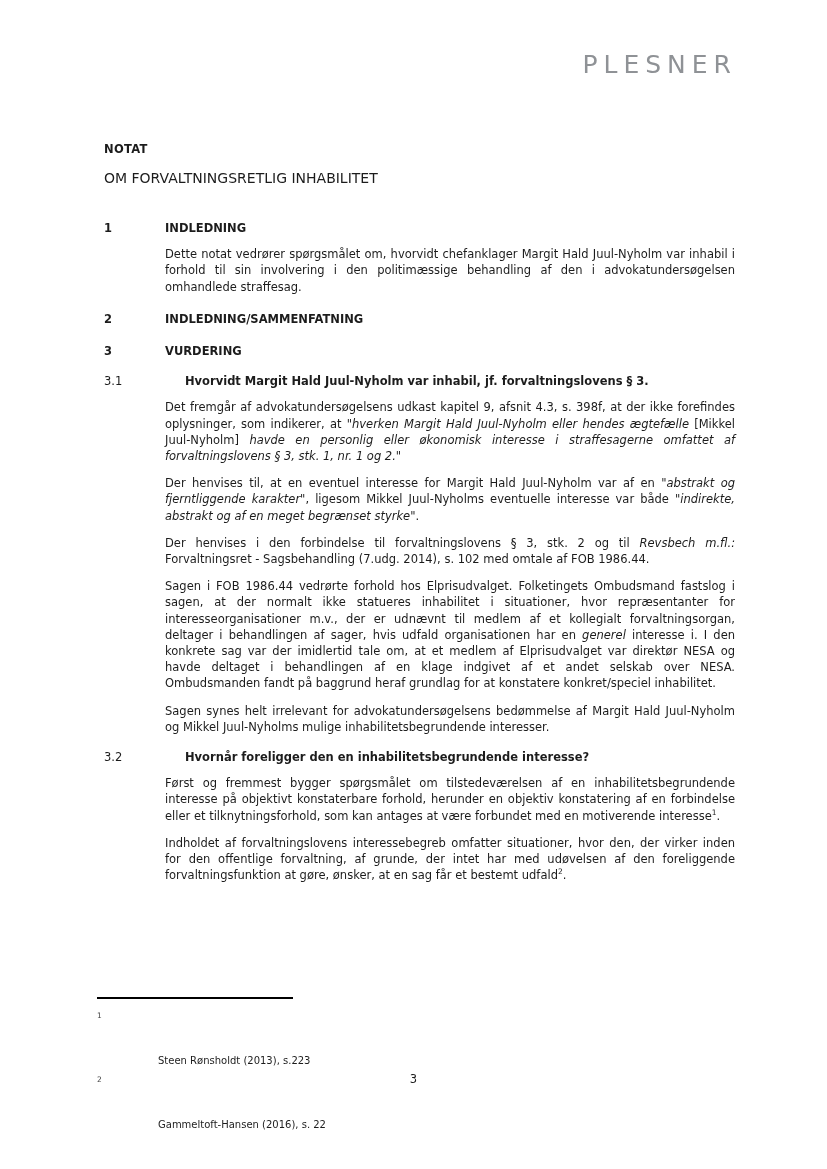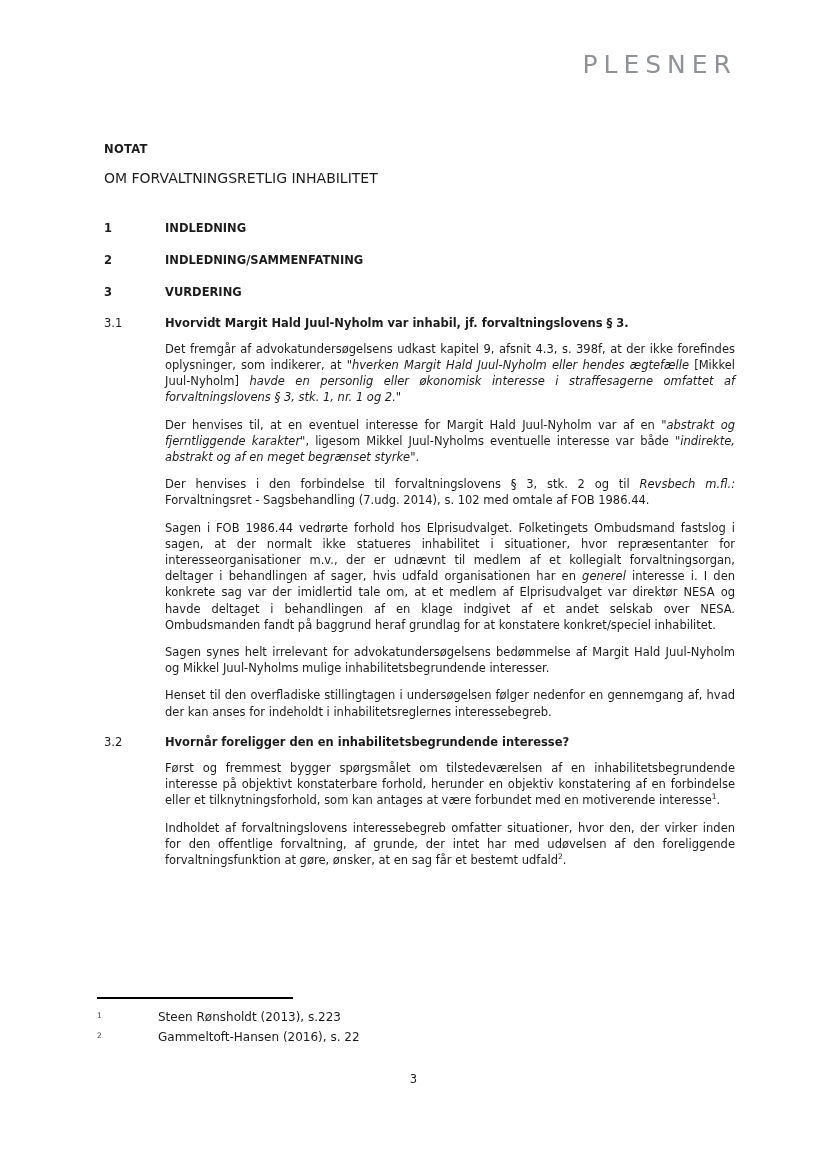"Dette notat vedrører spørgsmålet om," div.row { html: none -> <div> <div></div> <div><span>Dette notat vedrører spørgsmålet om, hvorvidt chefanklager Margit Hald Juul-Nyholm var inhabil i forhold til sin involvering i den politimæssige behandling af den i advokatundersøgelsen omhandlede straffesag.</span></div> </div> }
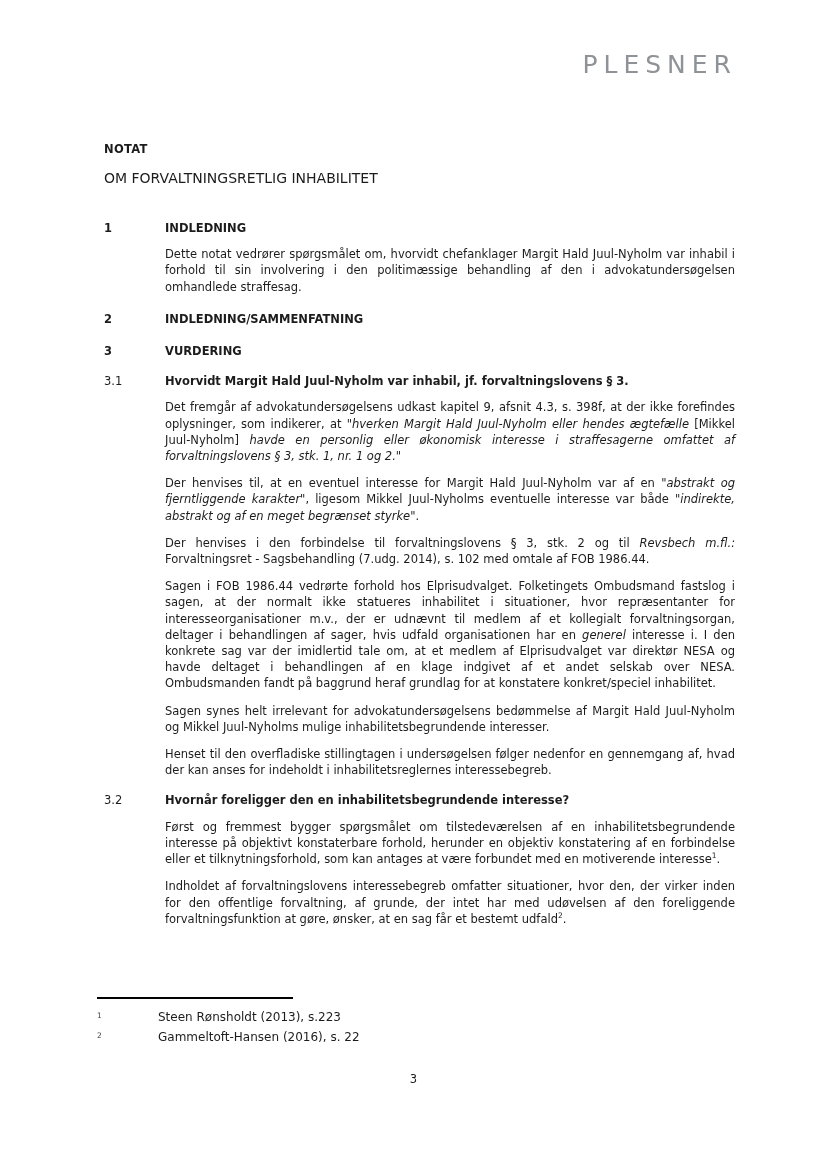"Hvorvidt Margit Hald Juul-Nyholm var" .row.subheading .txt { margin-left: none -> 20px }
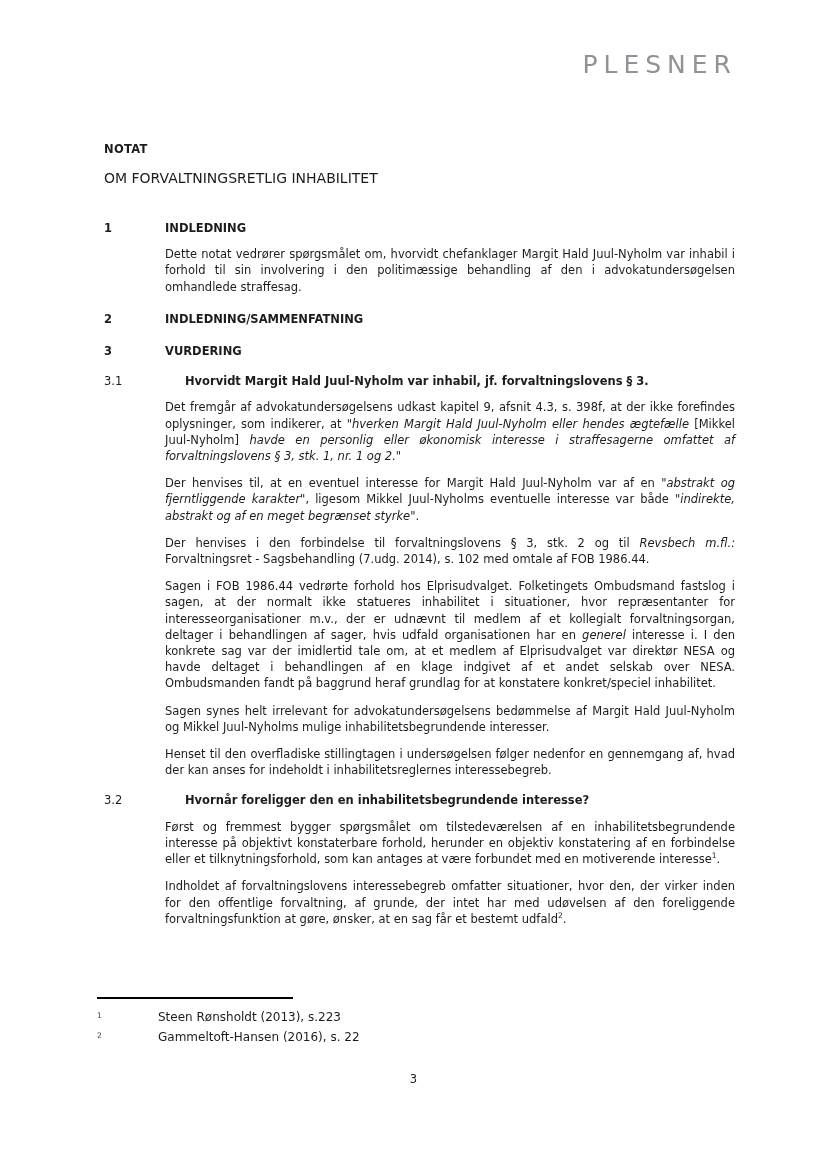"Henset til den overfladiske" div.row { html: <div> <div></div> <div><span>Henset til den overfladiske stillingtagen i undersøgelsen følger nedenfor en gennemgang af, hvad der kan anses for indeholdt i inhabilitetsreglernes interessebegreb.</span></div> </div> -> none }
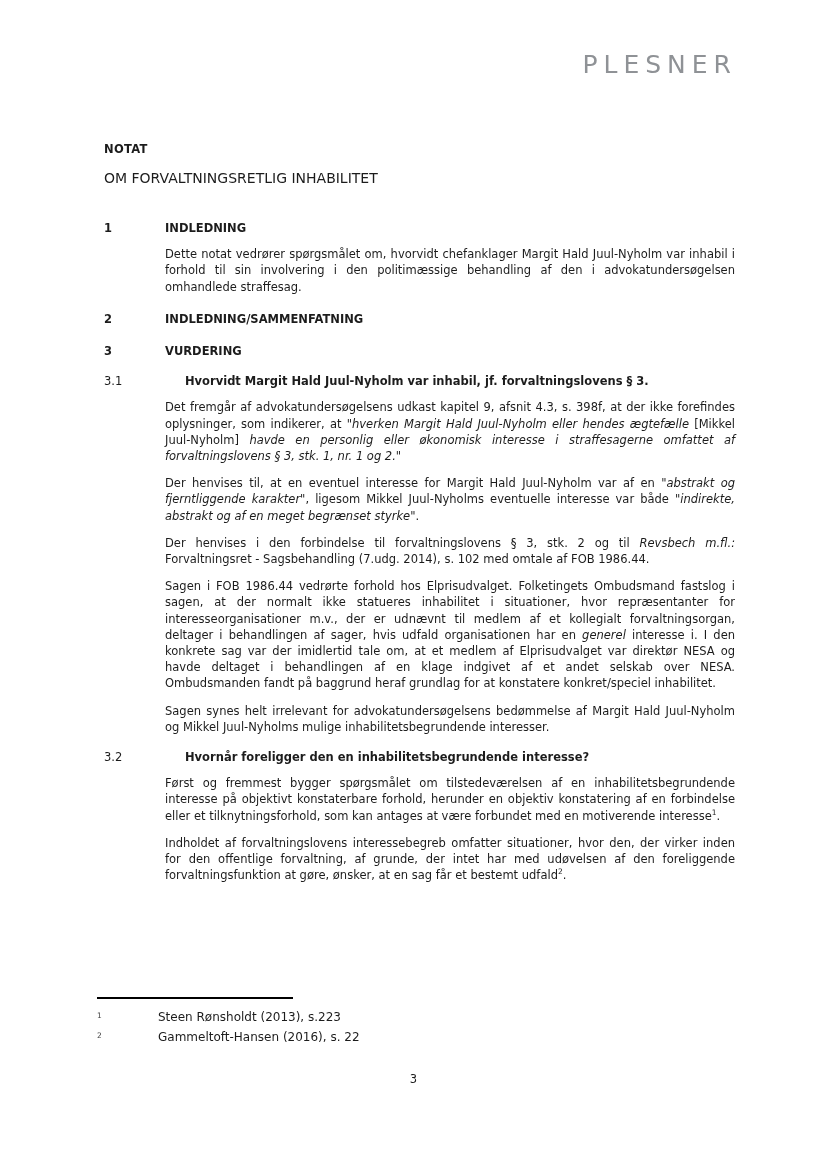"Steen Rønsholdt (2013), s.223" .fn-text { font-size: 12px -> 10px; margin-top: none -> 44px }
